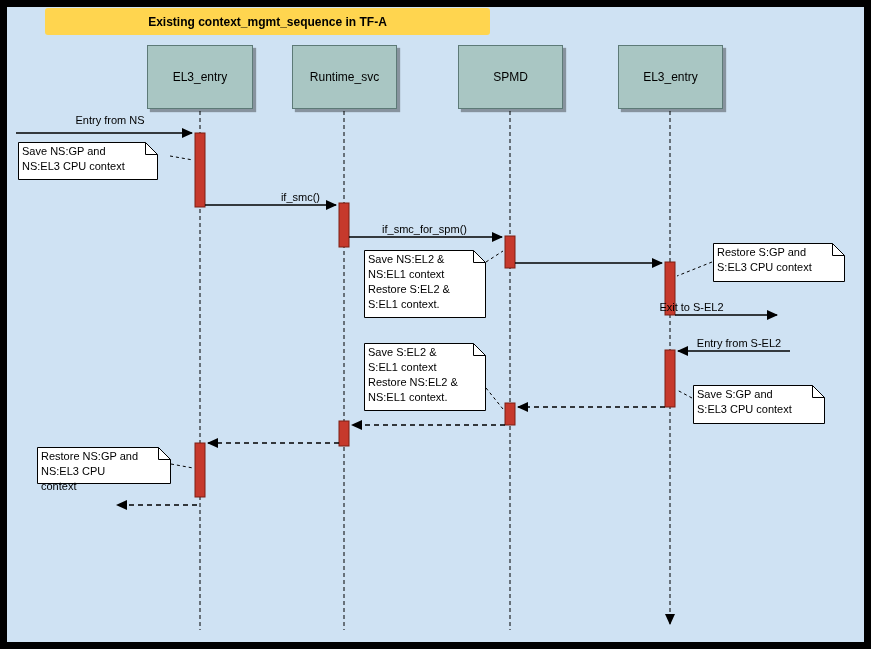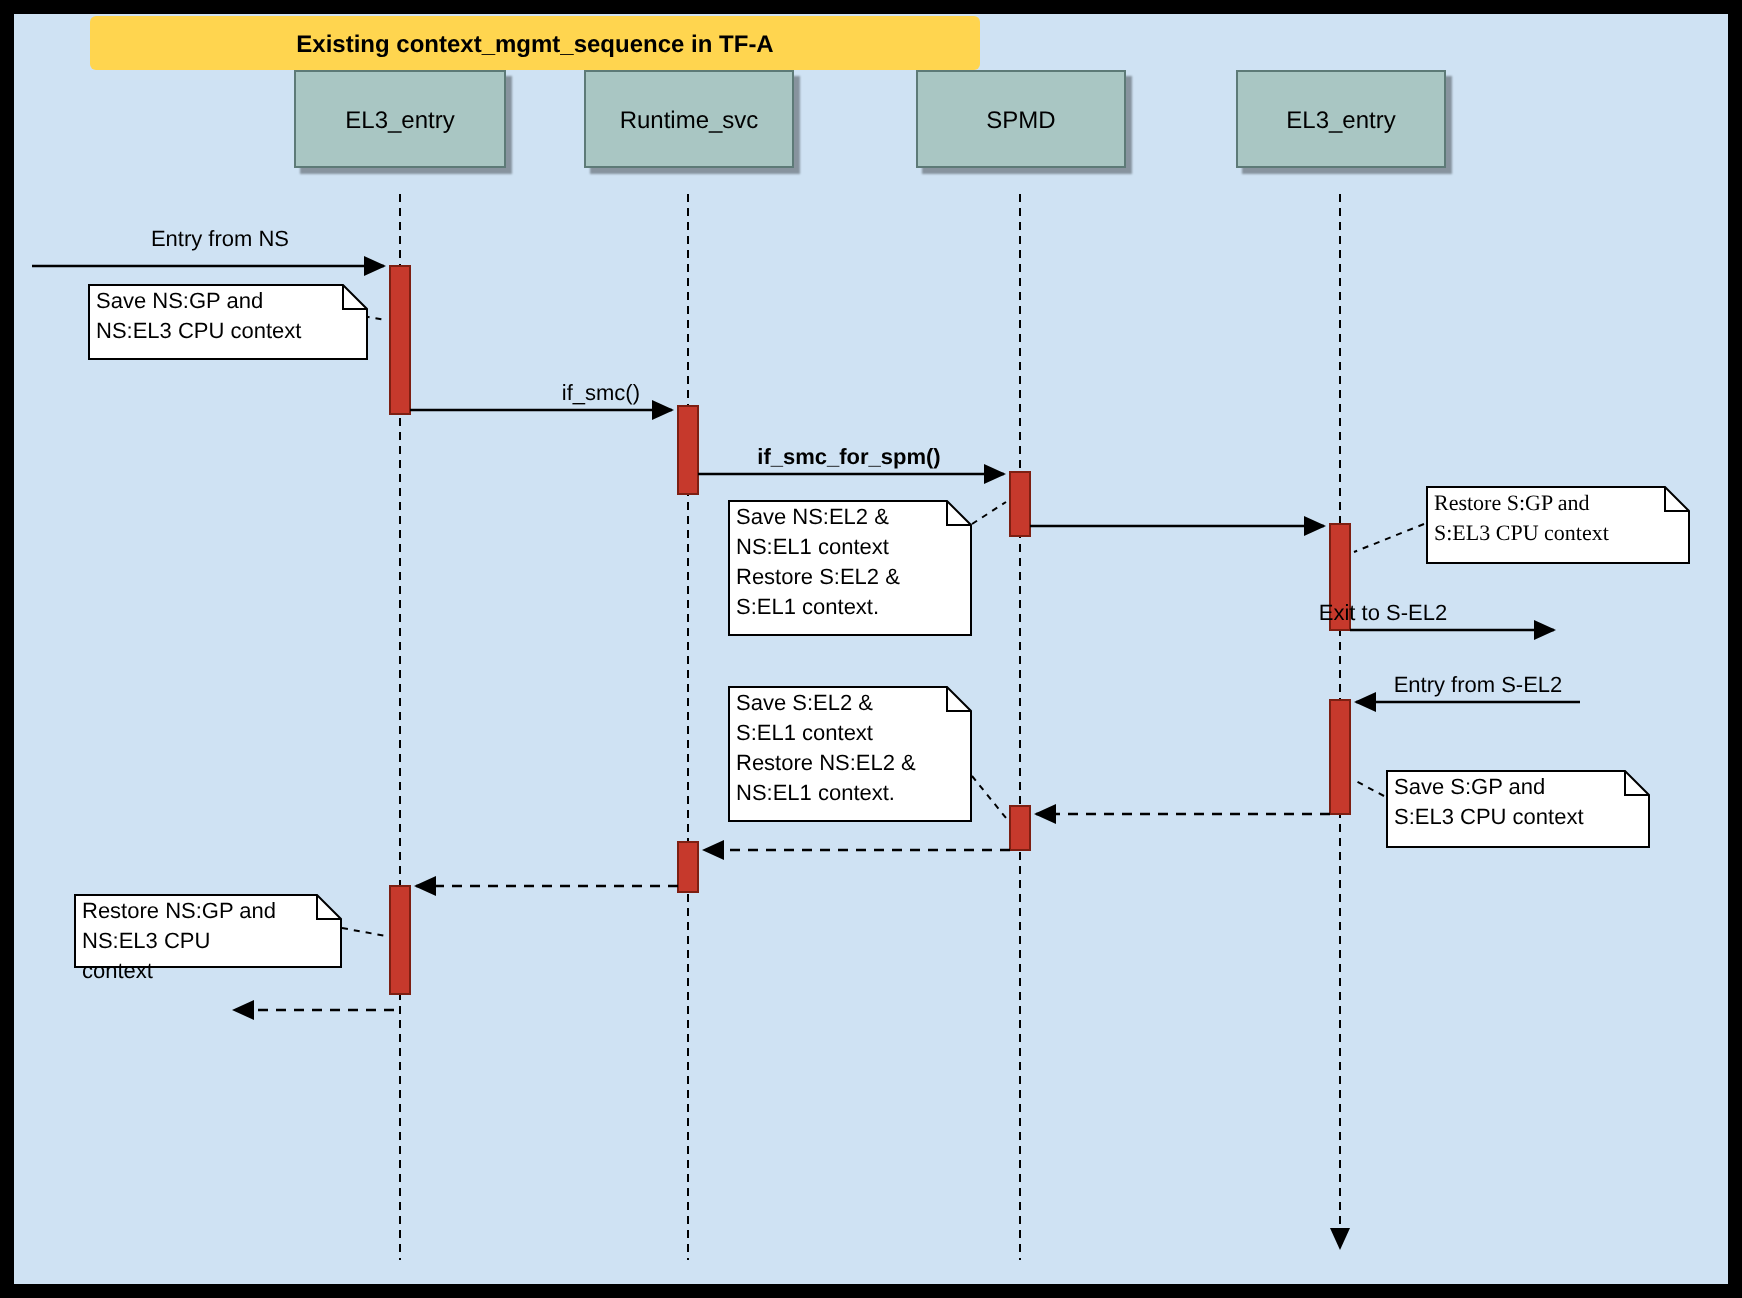"EL3_entry" .participant { height: 49px -> 64px; top: 35px -> 45px }
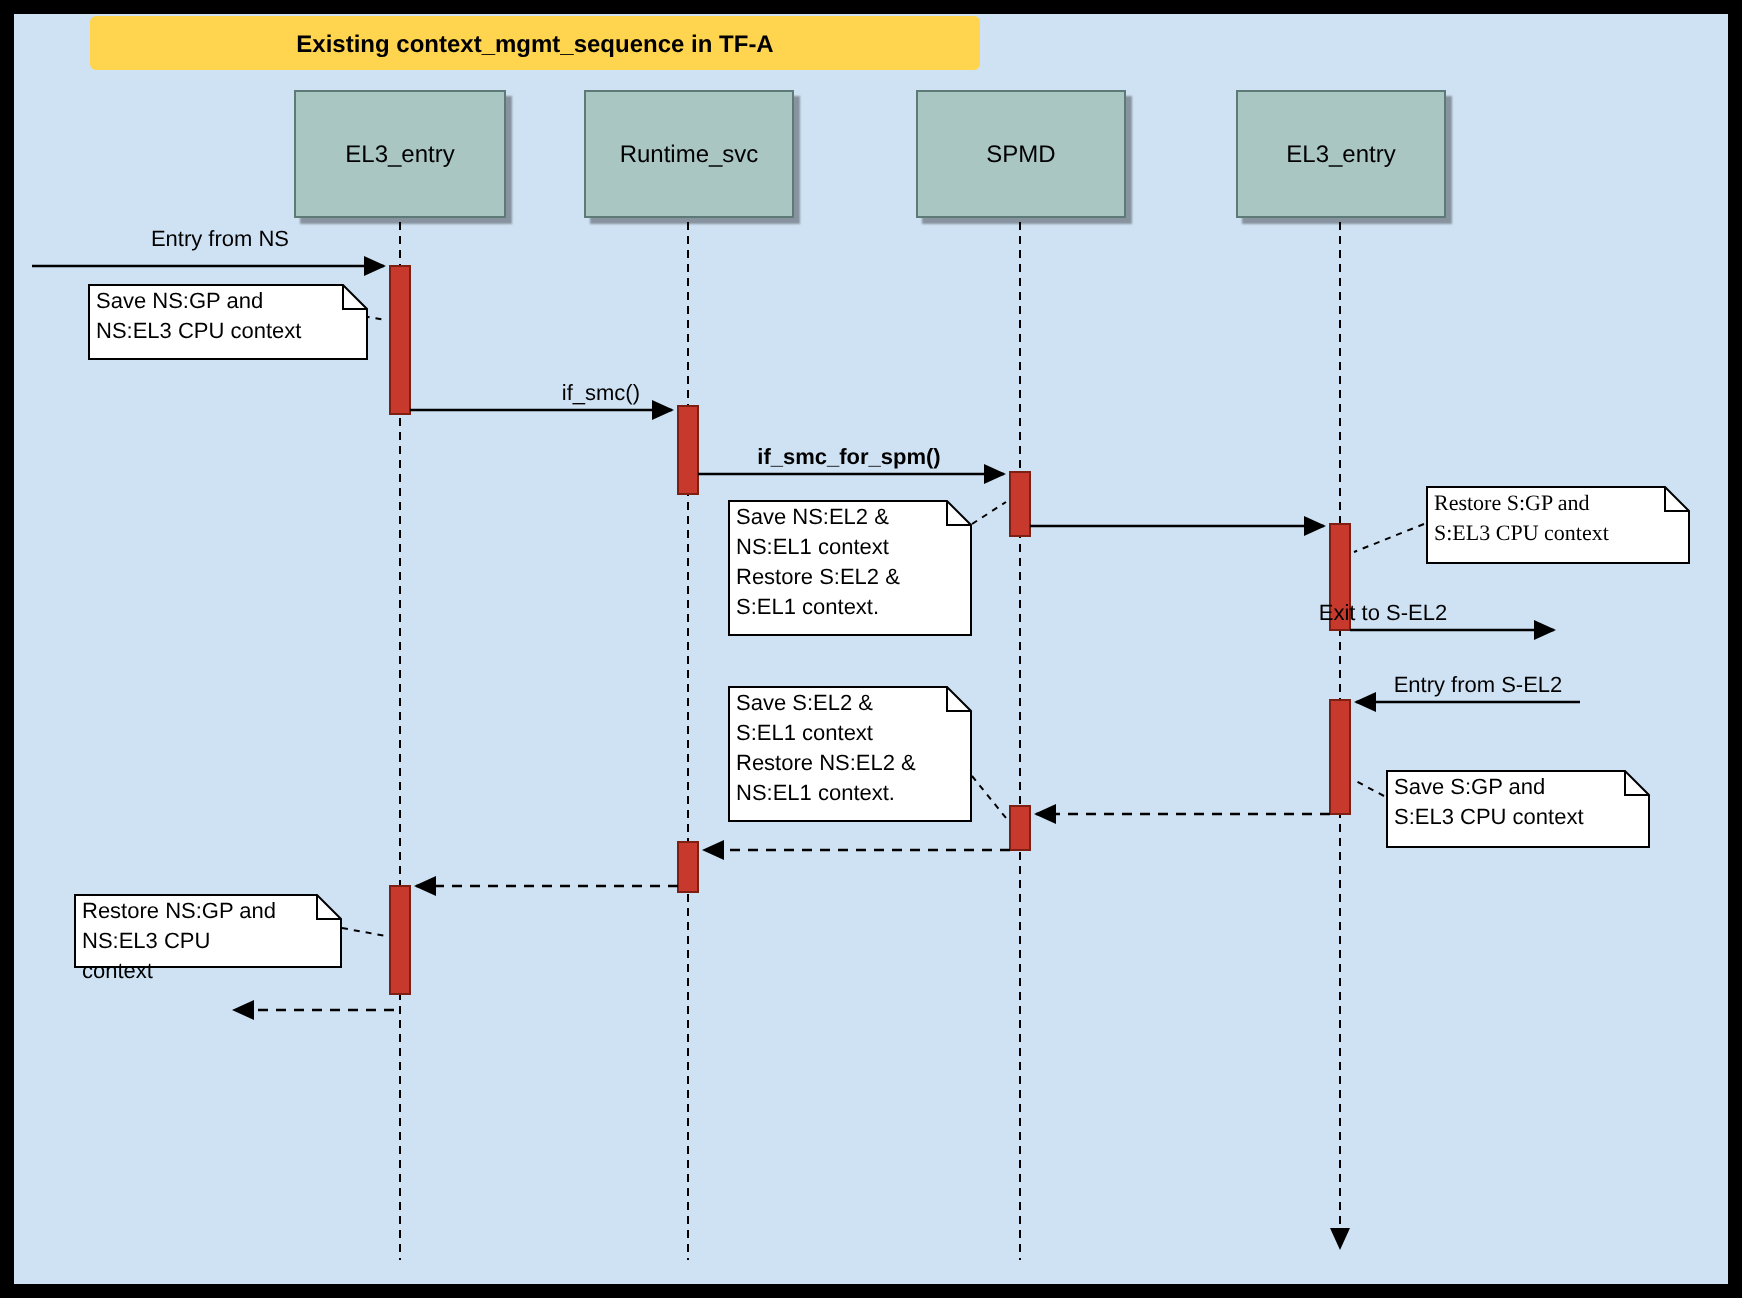"Save NS:GP and" div.note { left: 44px -> 18px }
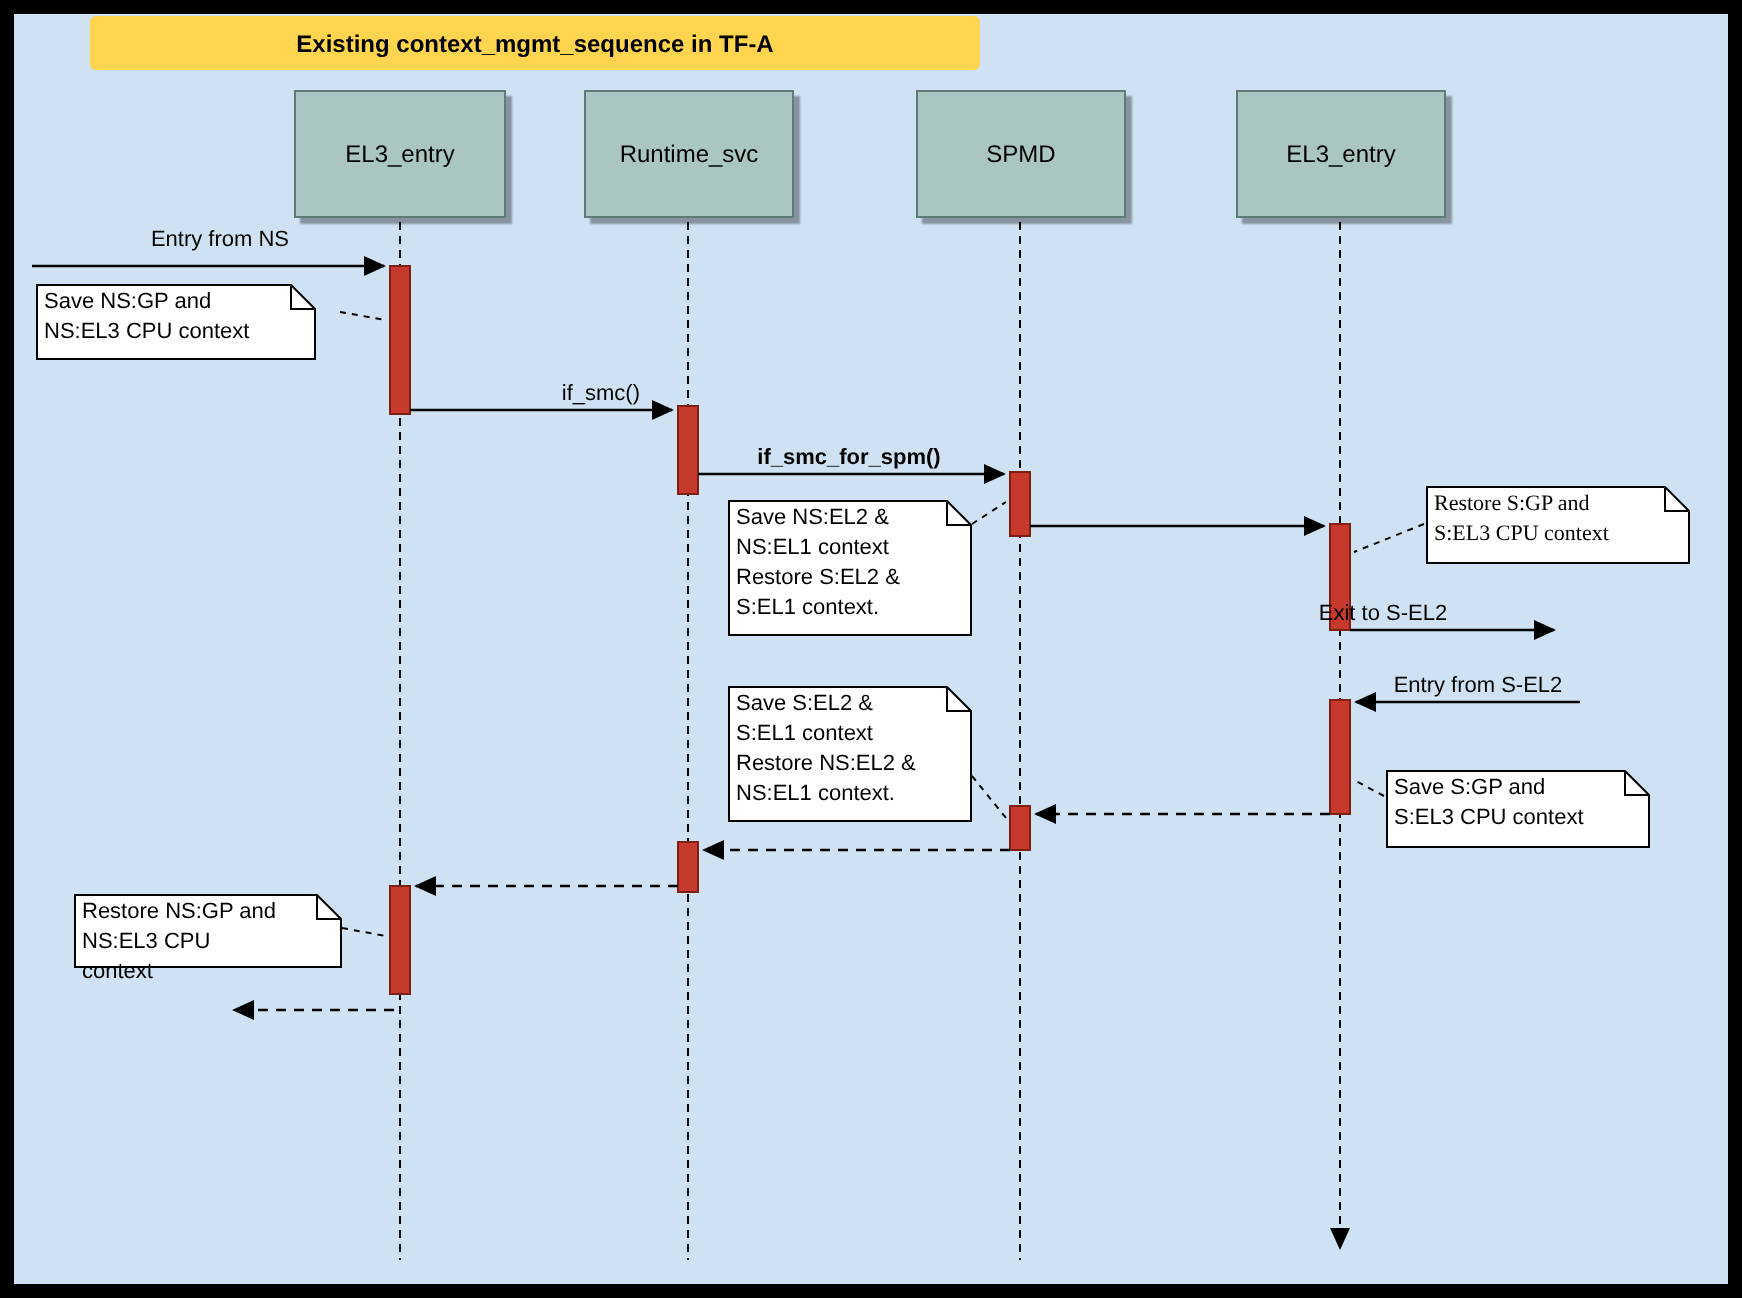"if_smc_for_spm()" div.msg-label { font-weight: bold -> none }
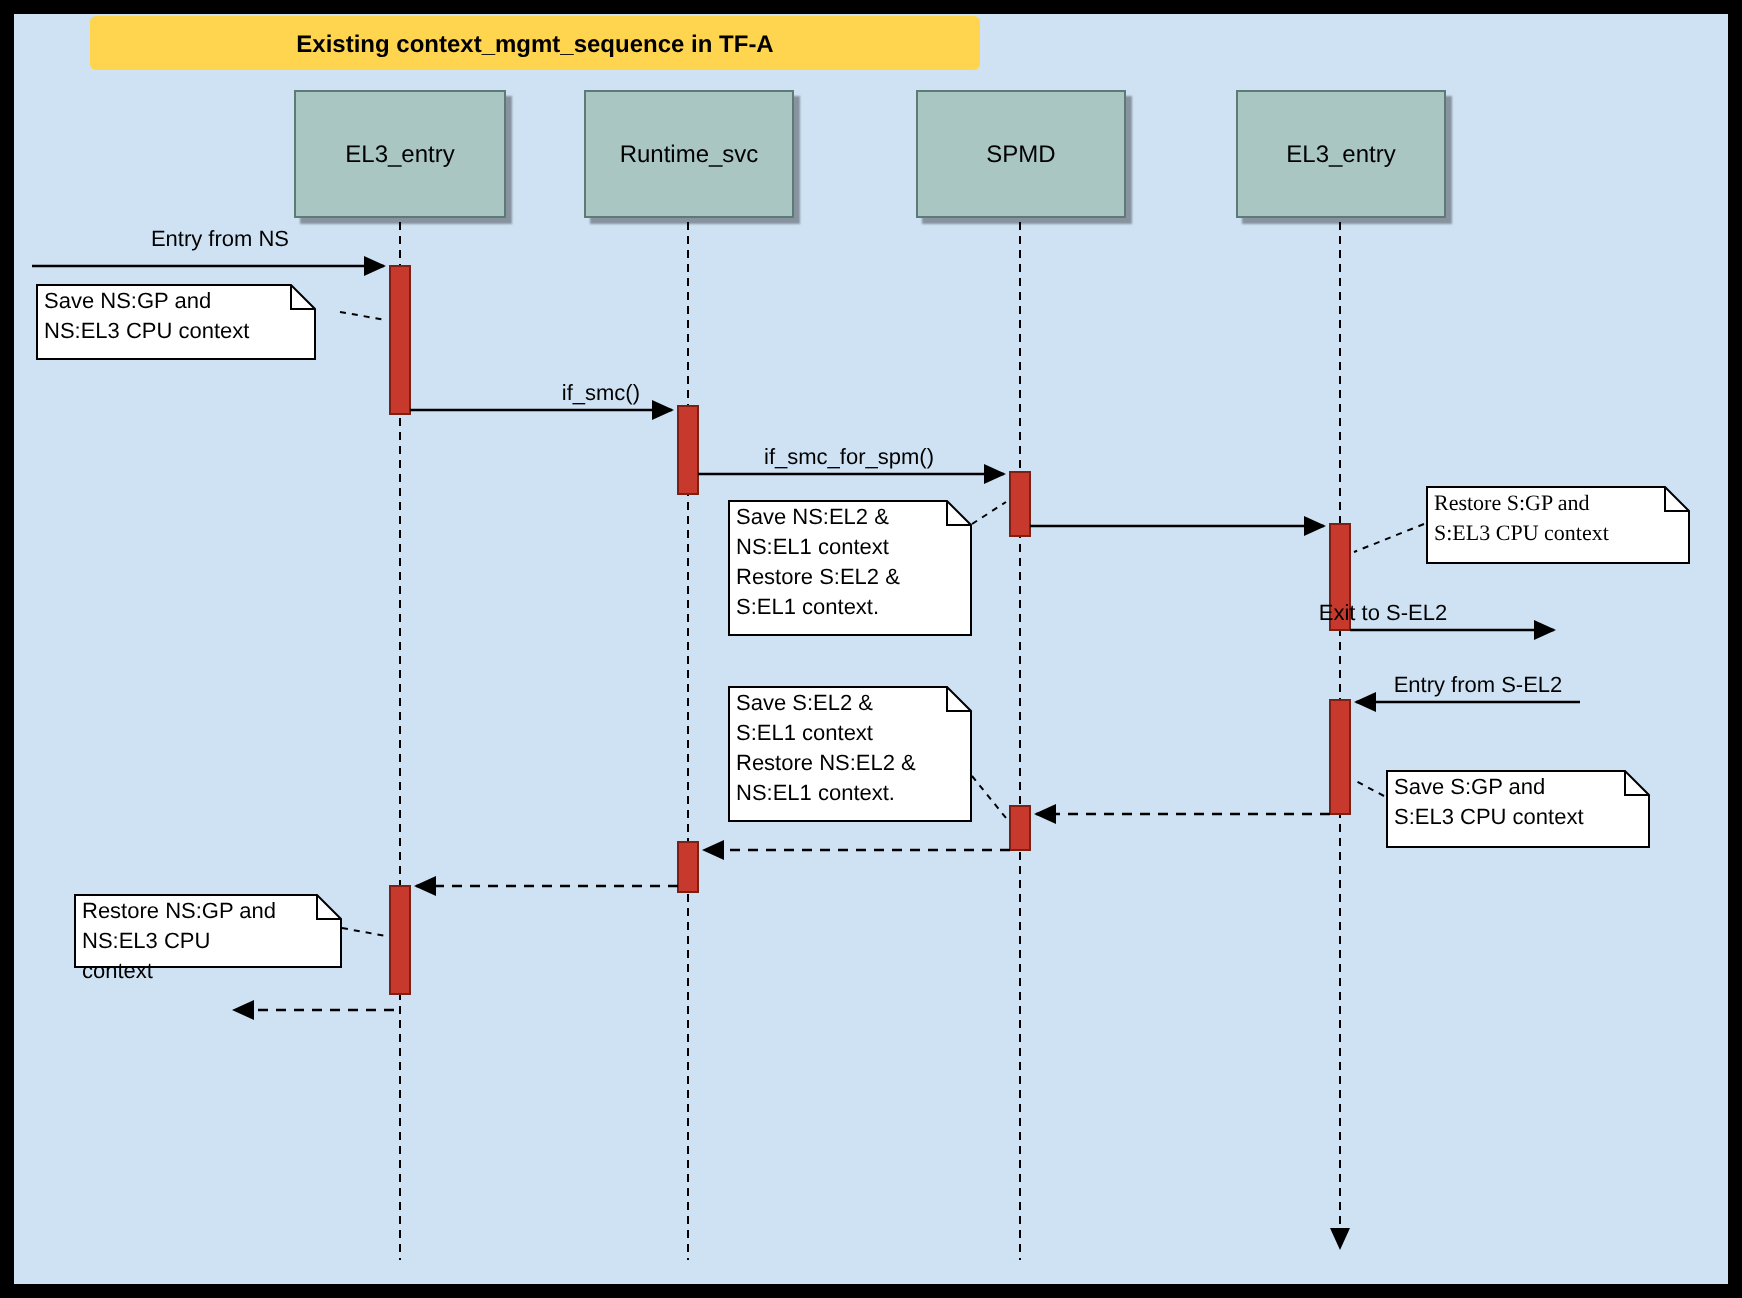"Restore S:GP and" div.note { font-family: Liberation Serif, serif -> none }
